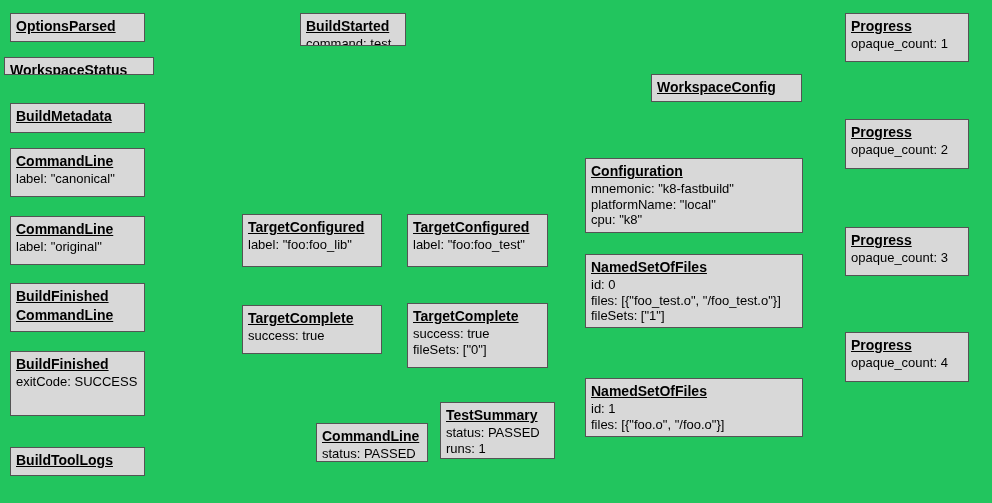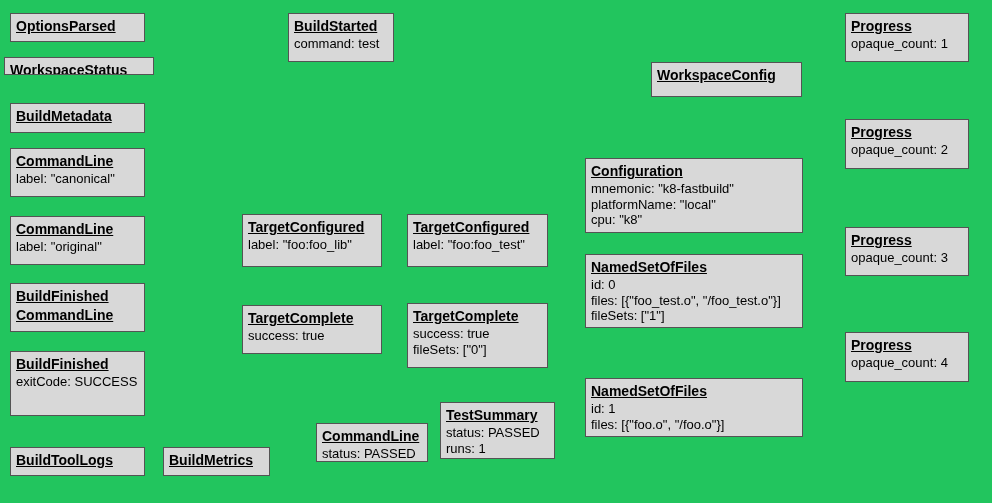"BuildStarted" div.node { height: 49px -> 33px; left: 288px -> 300px }
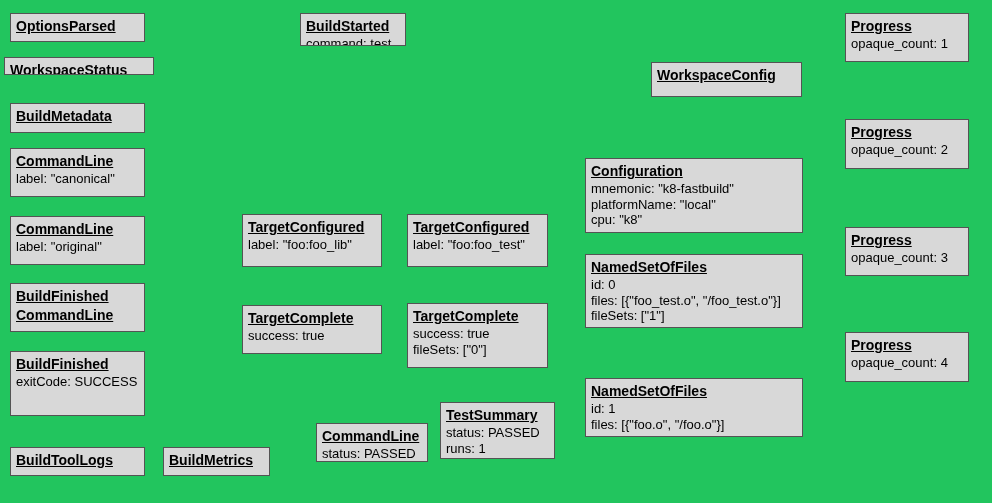"WorkspaceConfig" div.node { height: 35px -> 28px; top: 62px -> 74px }
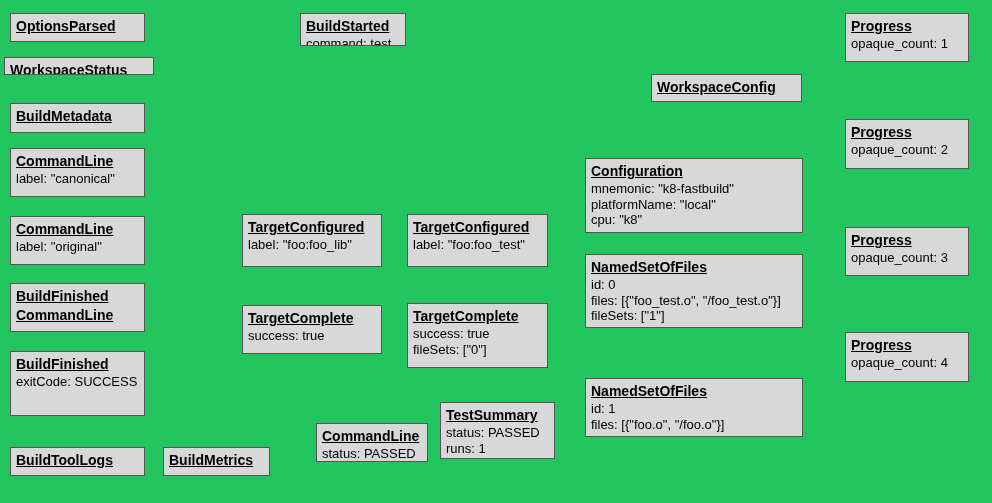"BuildMetrics" div.node { html: <div> <div>BuildMetrics</div> </div> -> none }
